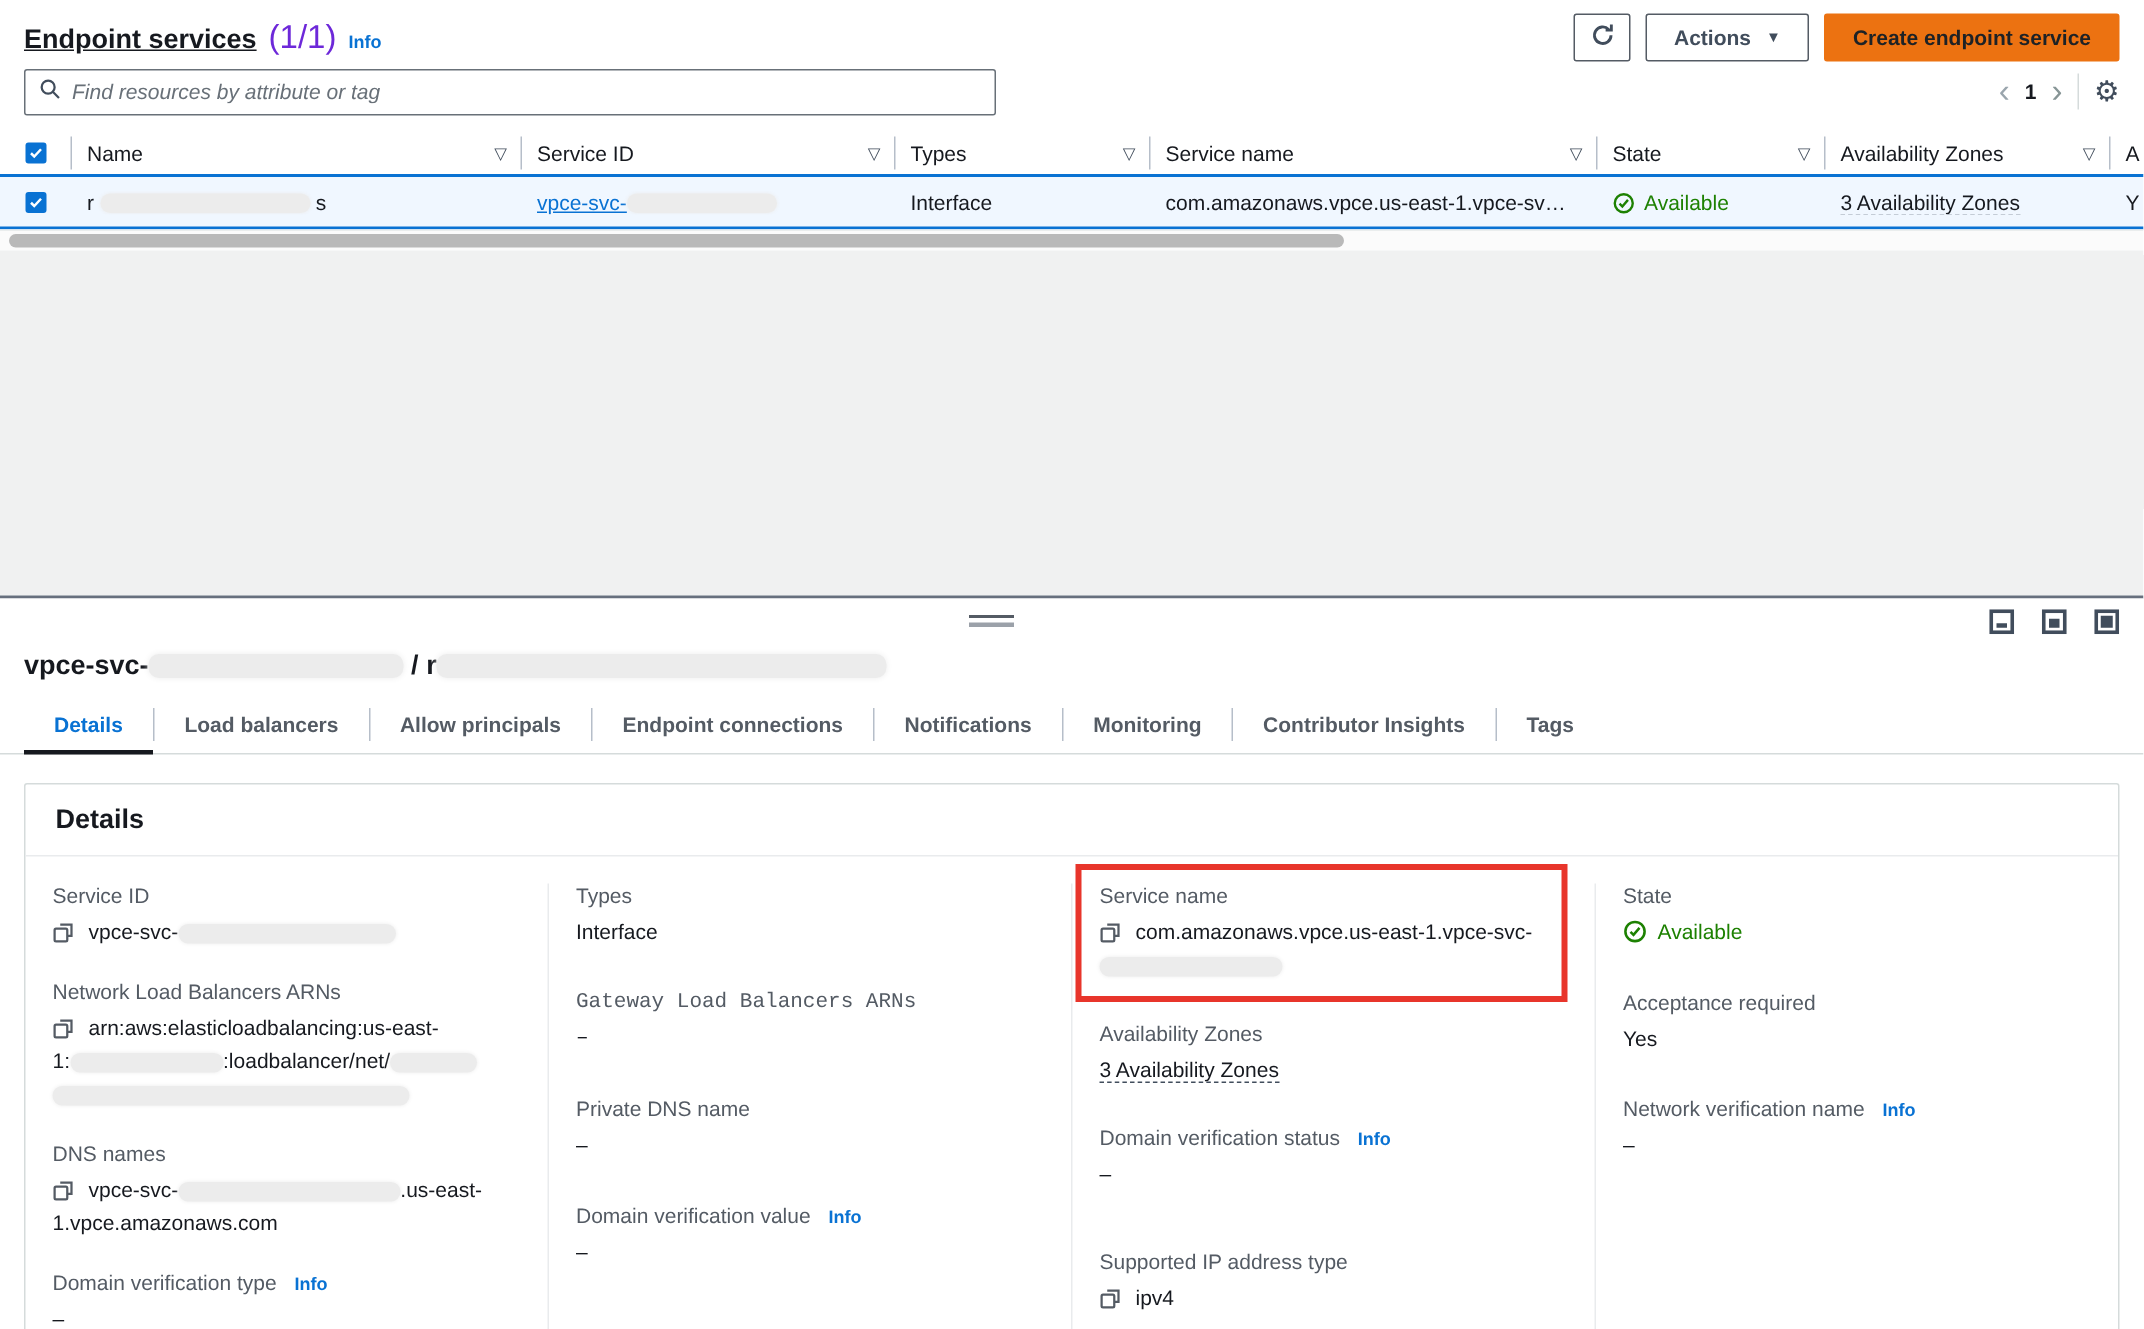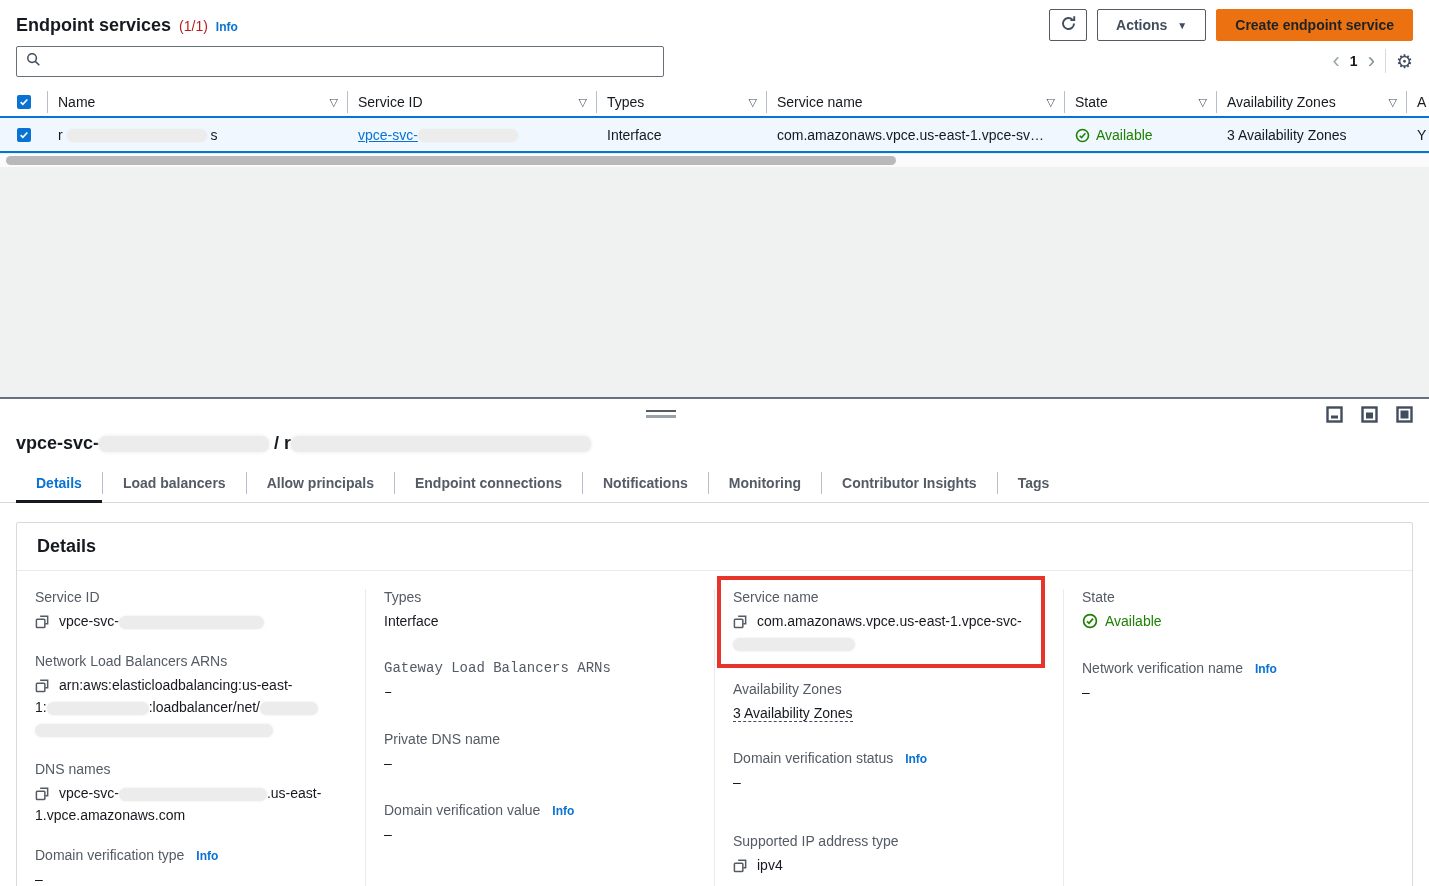"Endpoint services" .page-title { text-decoration: none -> underline }
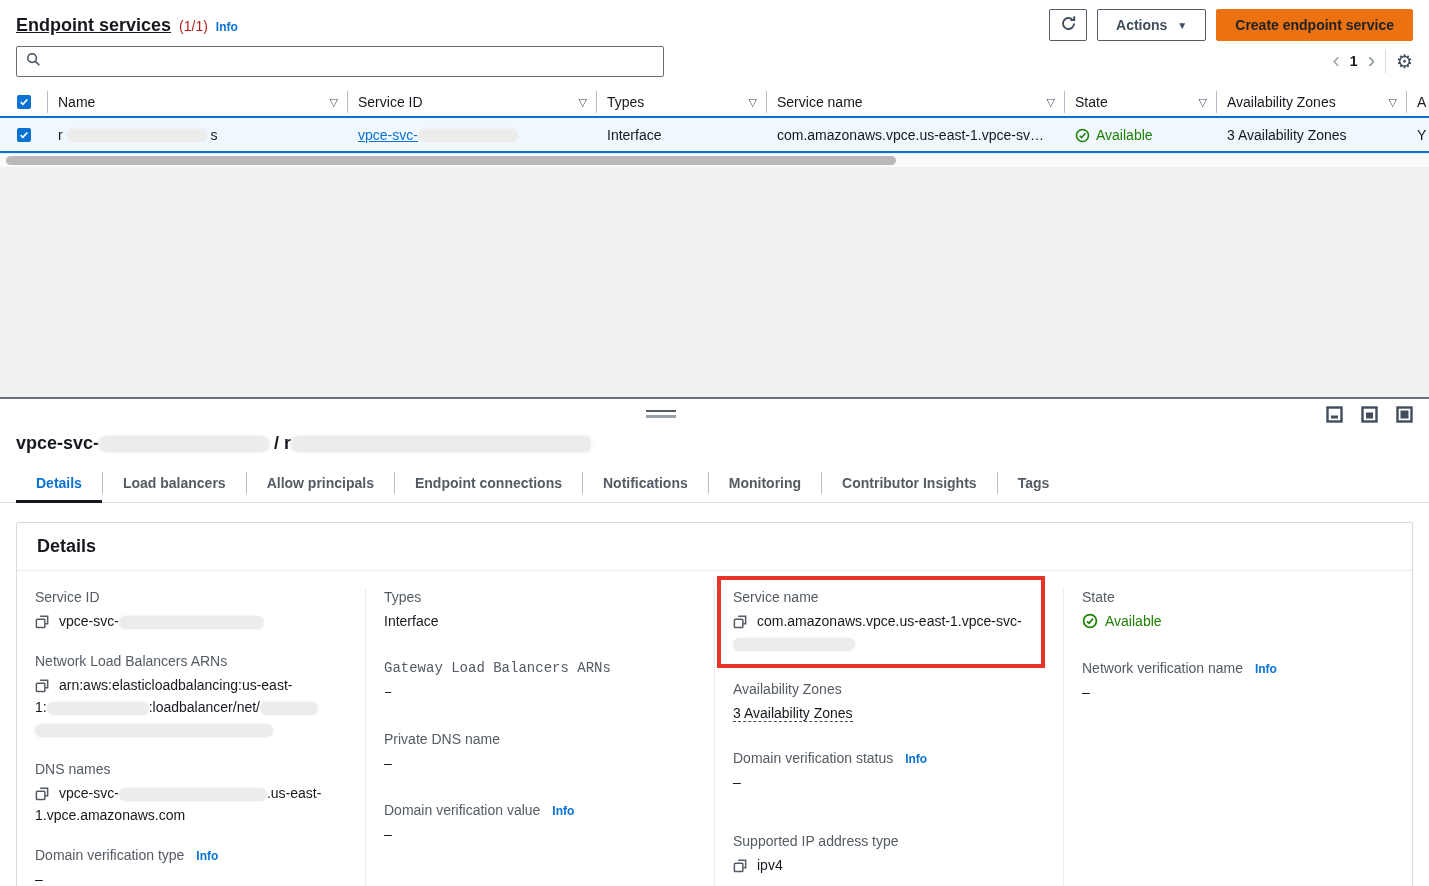"(1/1)" .page-count { color: #b91c1c -> #6d28d9; font-size: 14px -> 22px }
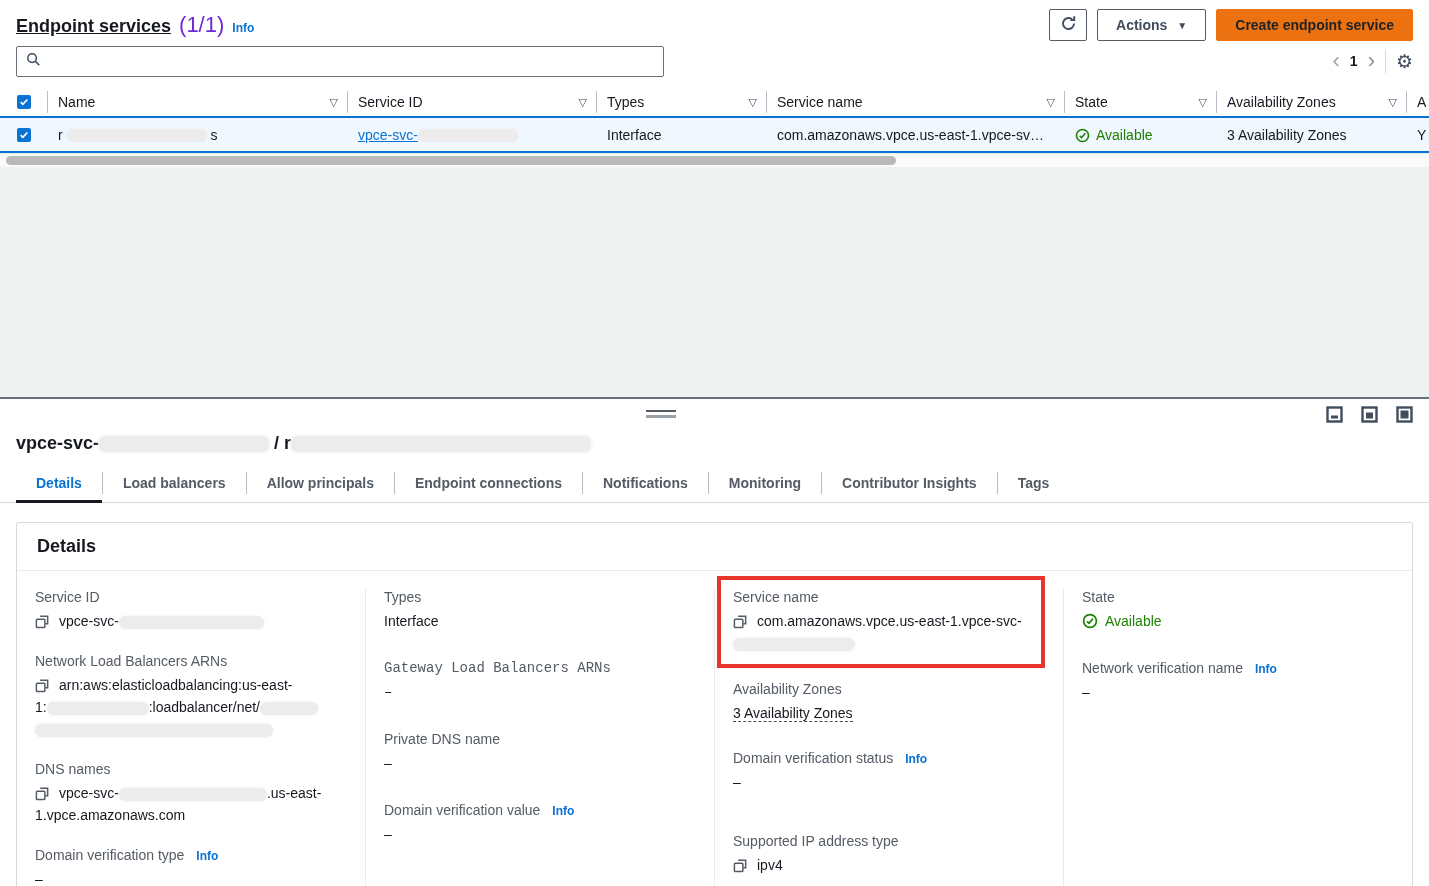"Find resources by attribute or" input { html: none -> <input> }
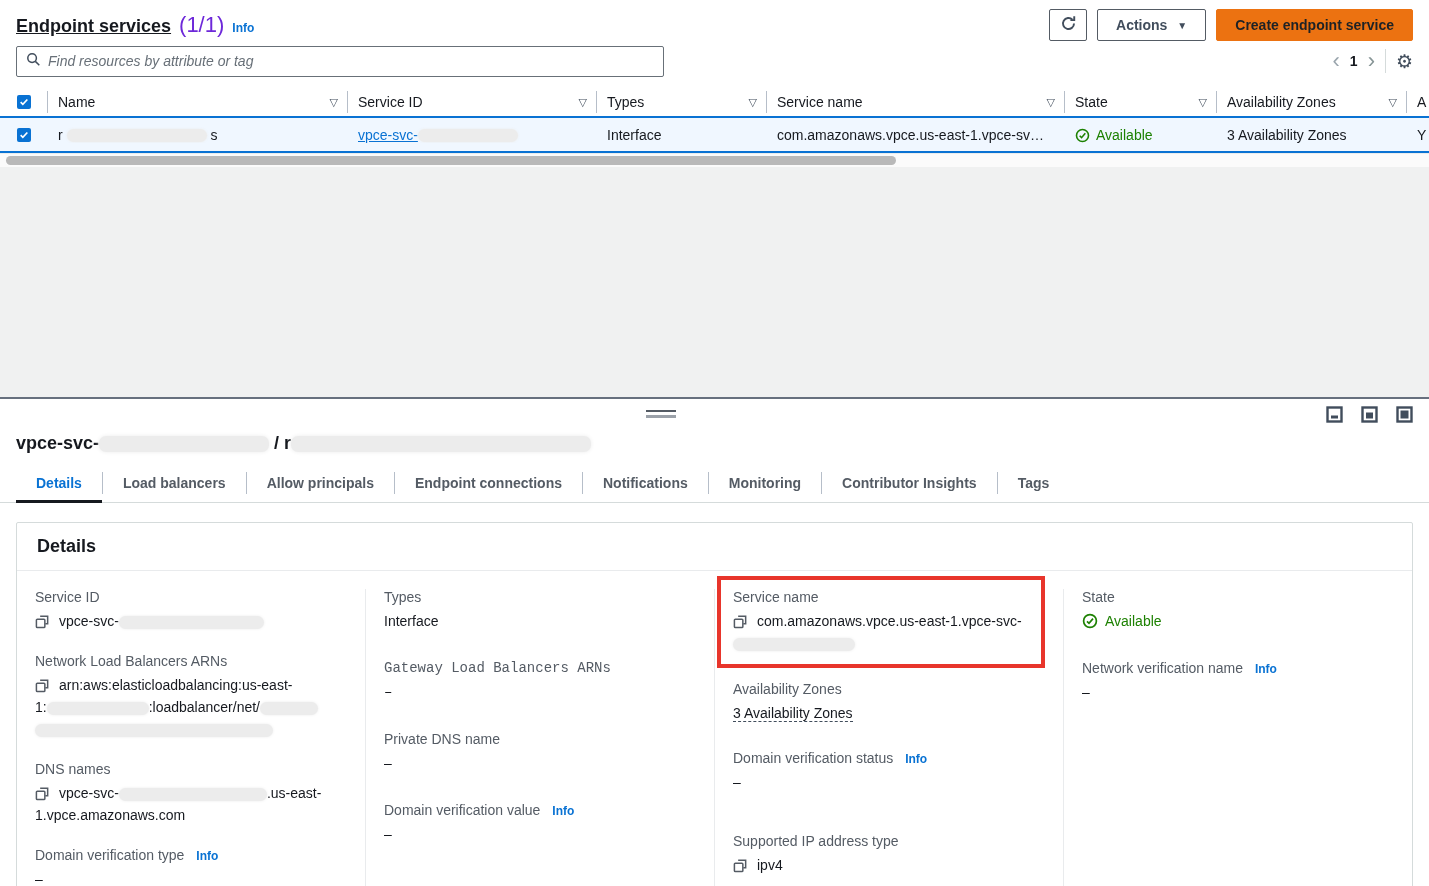"Acceptance required" div.field { html: none -> <div> <div>Acceptance required</div> <div>Yes</div> </div> }
